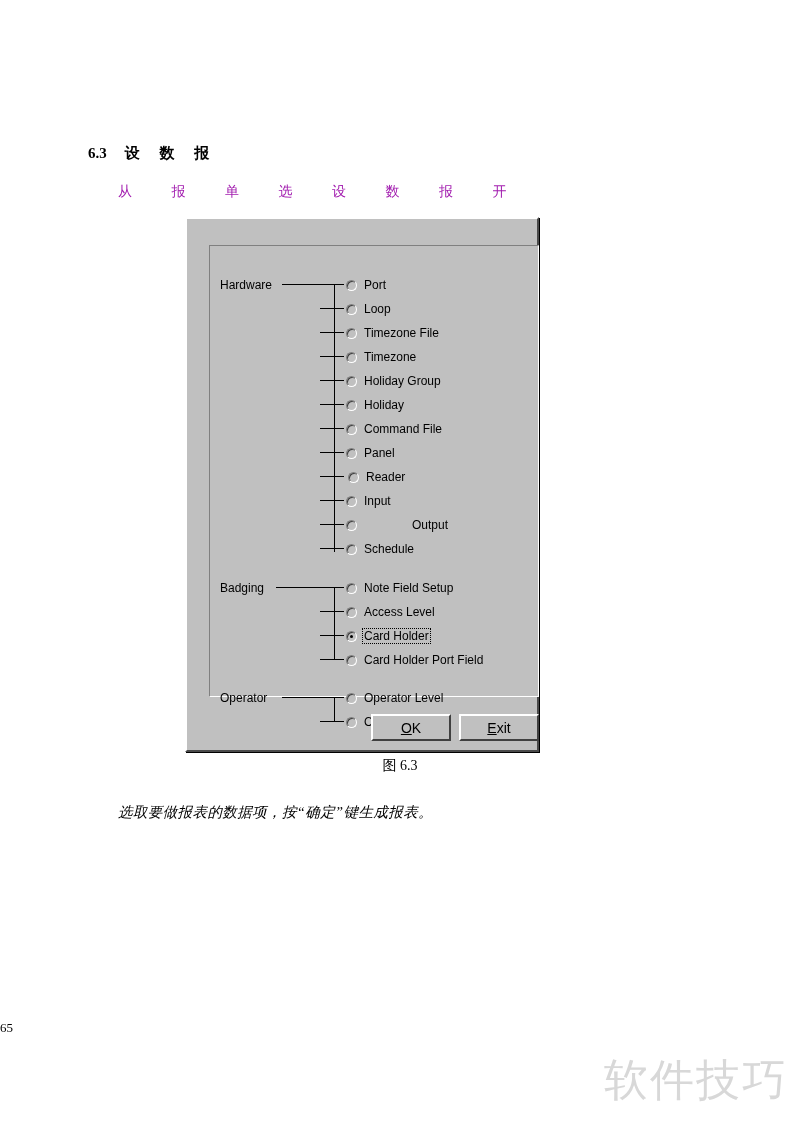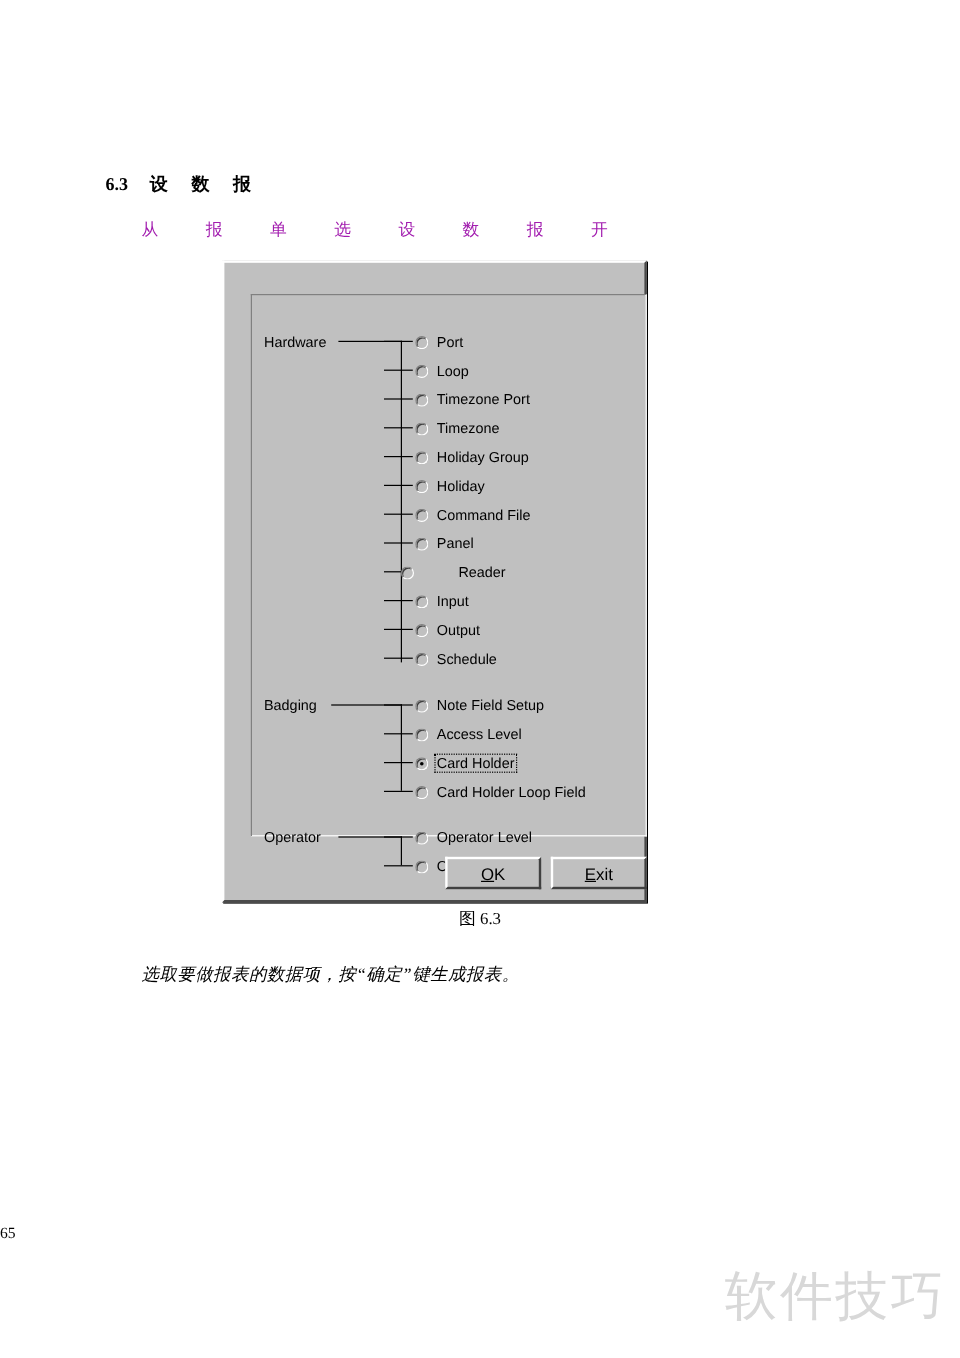"Timezone Port" span.radio-label { text: Port -> File }
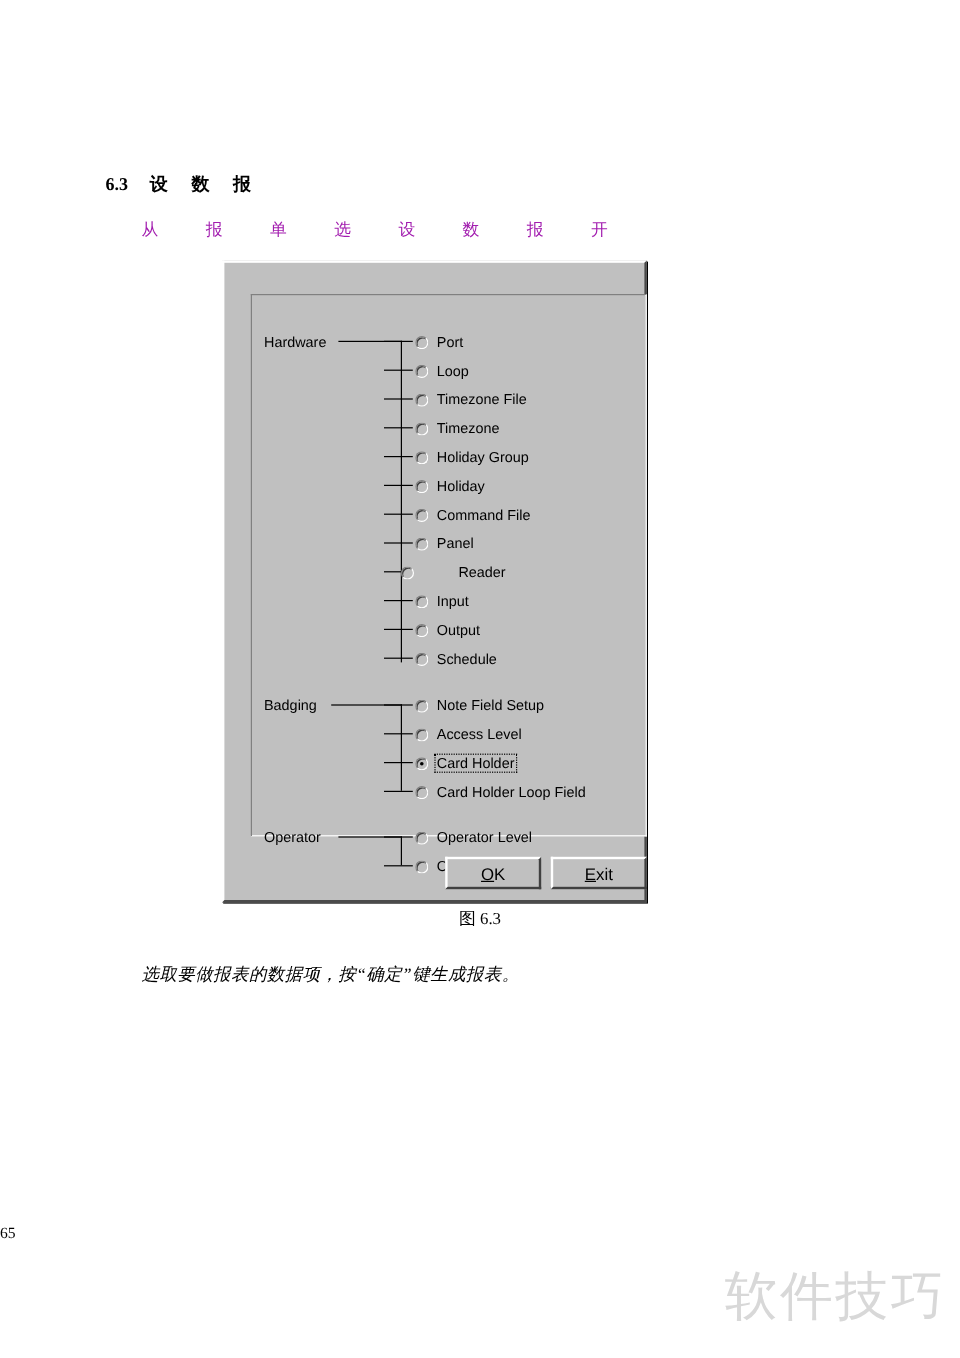"Reader" div.radio-row { gap: 30px -> none; left: 124px -> 138px }
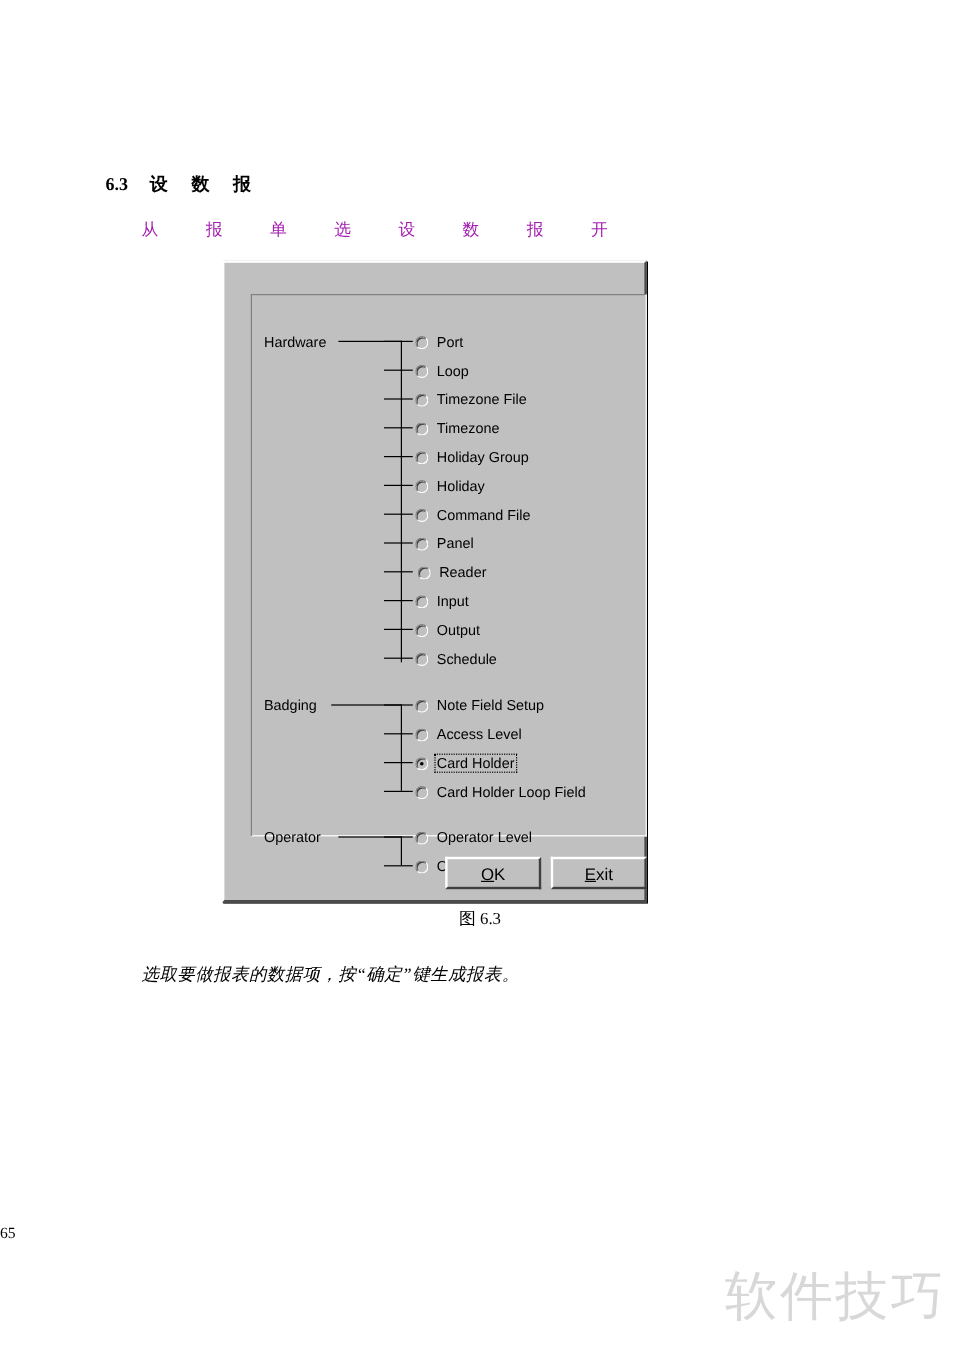"Output" div.radio-row { gap: none -> 48px }
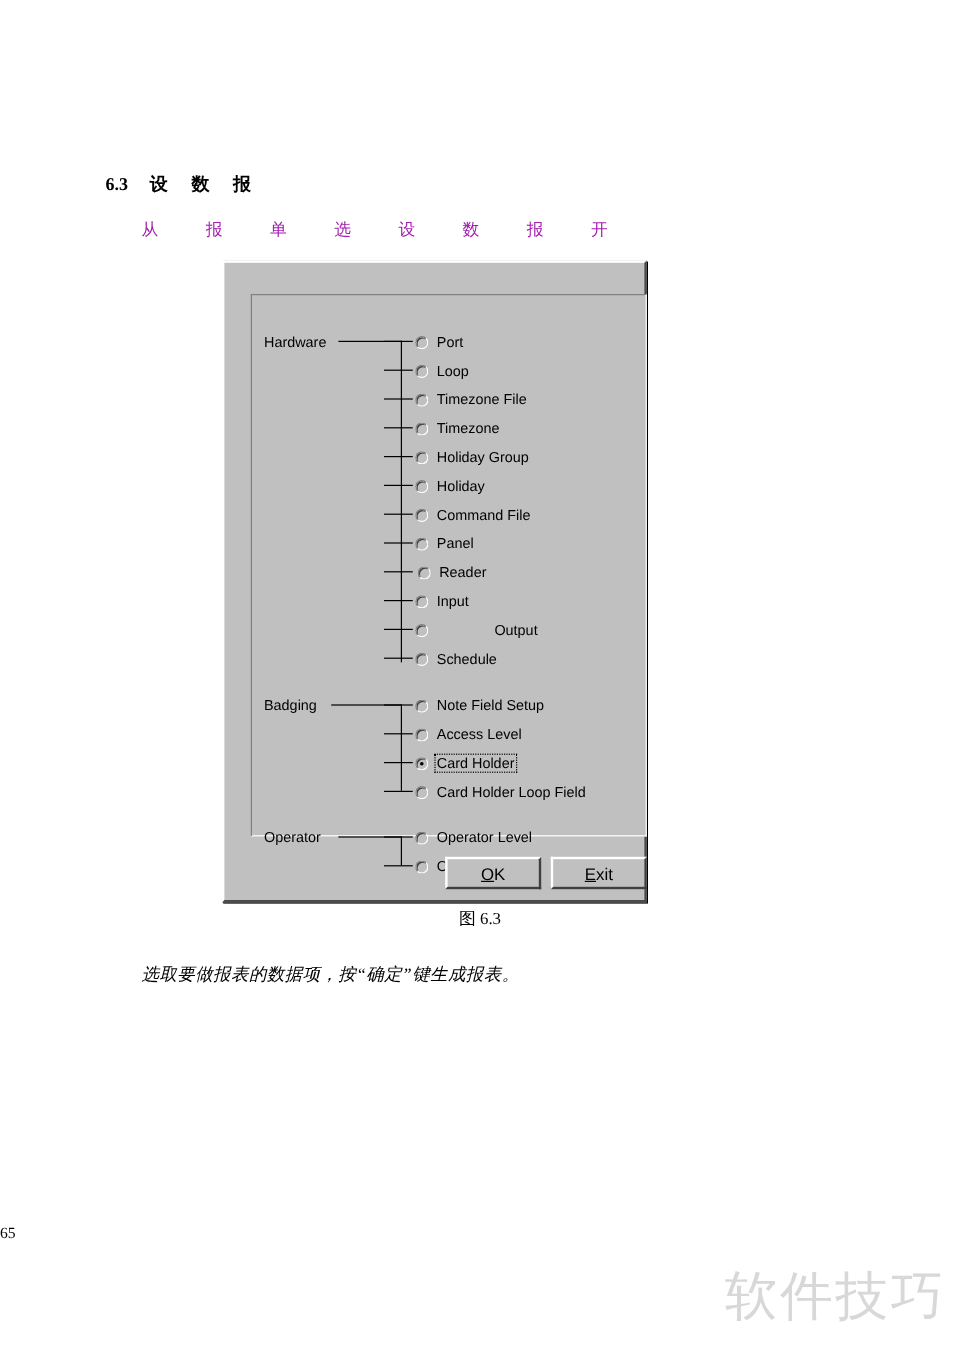"Card Holder Loop Field" span.radio-label { text: Loop -> Port }
